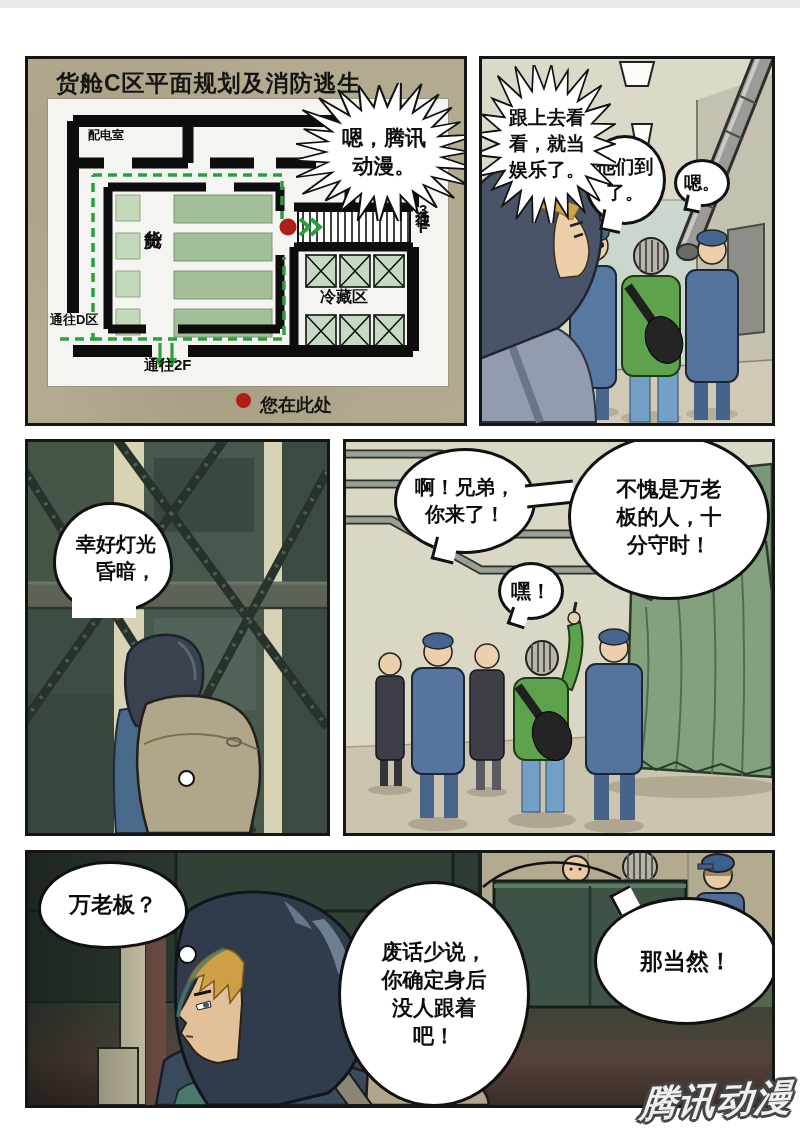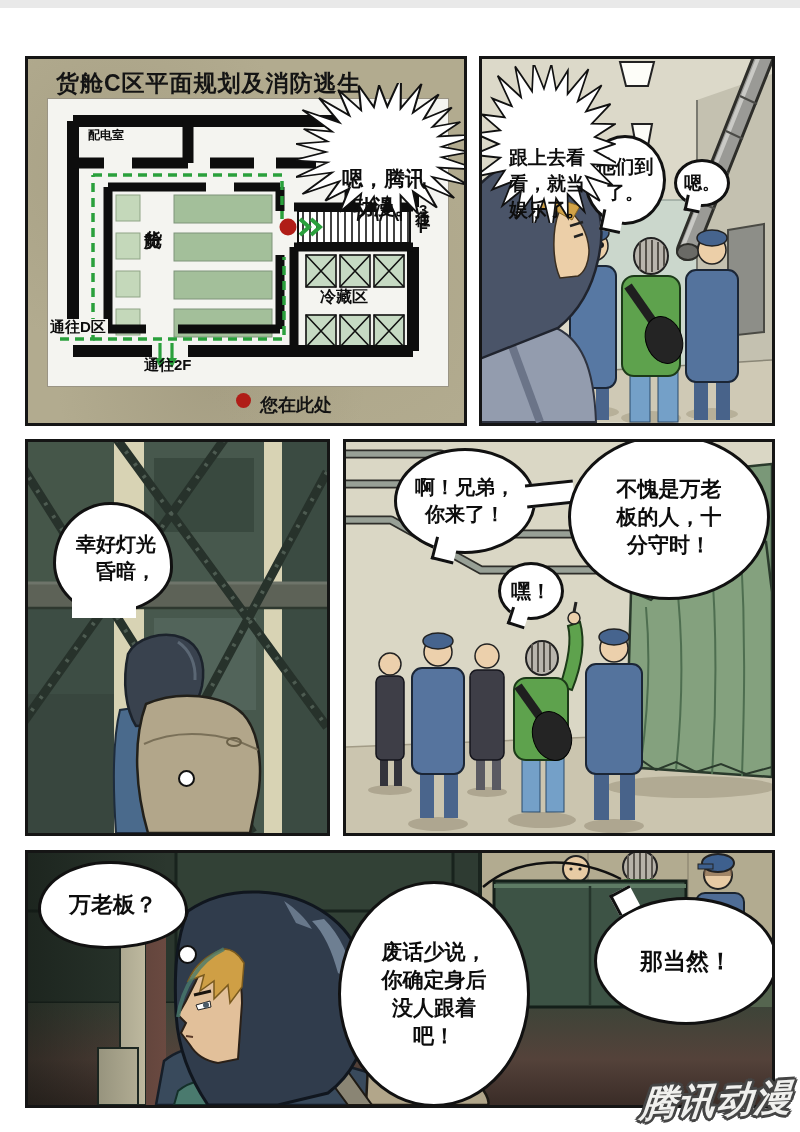"跟上去看看，就当娱乐了。" .burst .btxt { align-items: flex-end -> center }
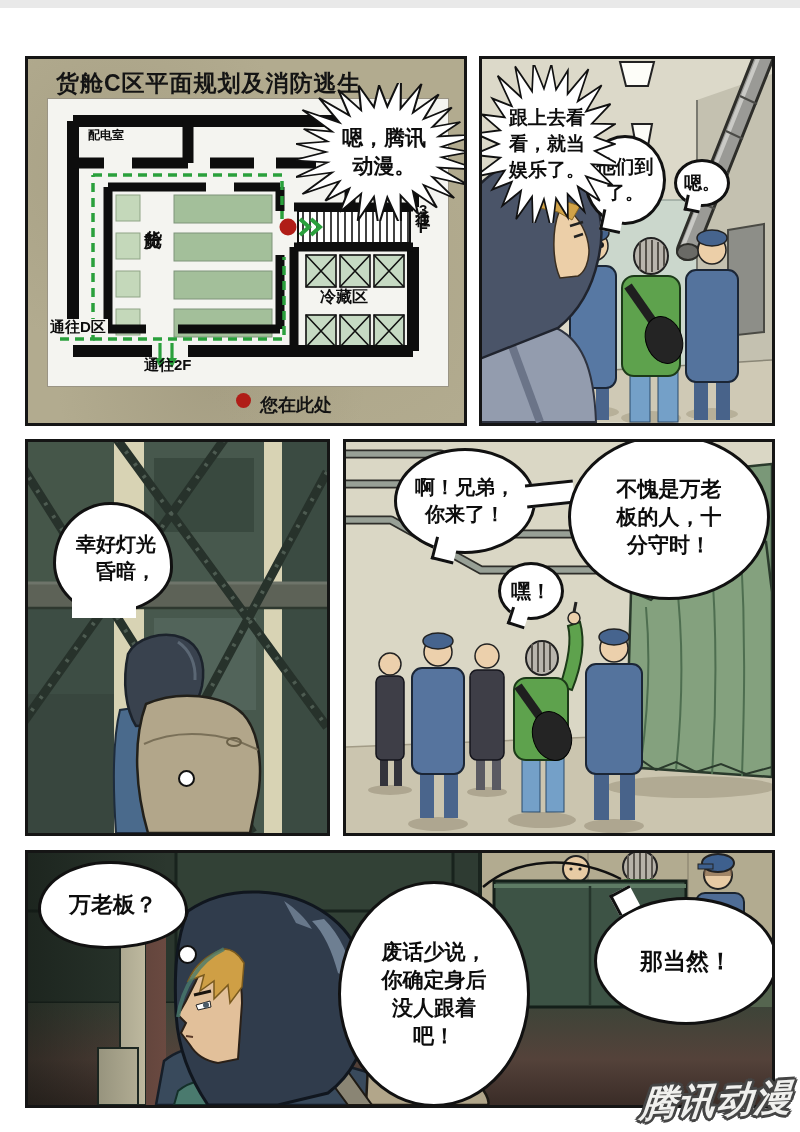"通往D区" div.maplabel { font-size: 15px -> 13px; top: 220px -> 214px }
